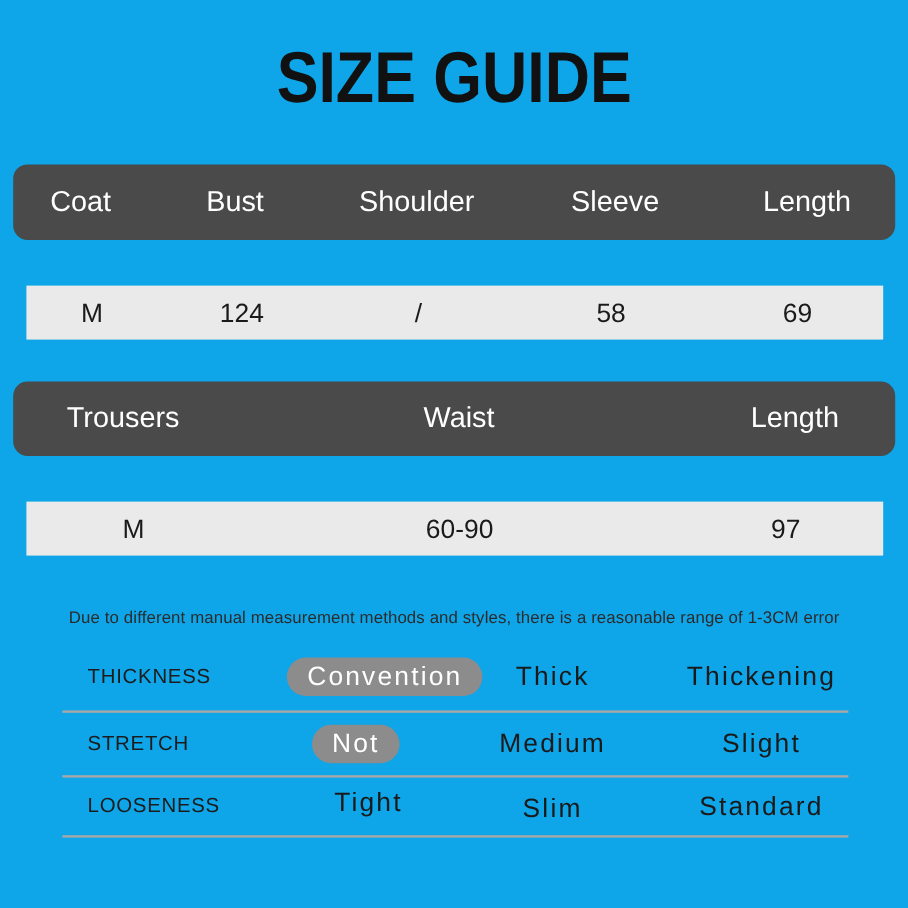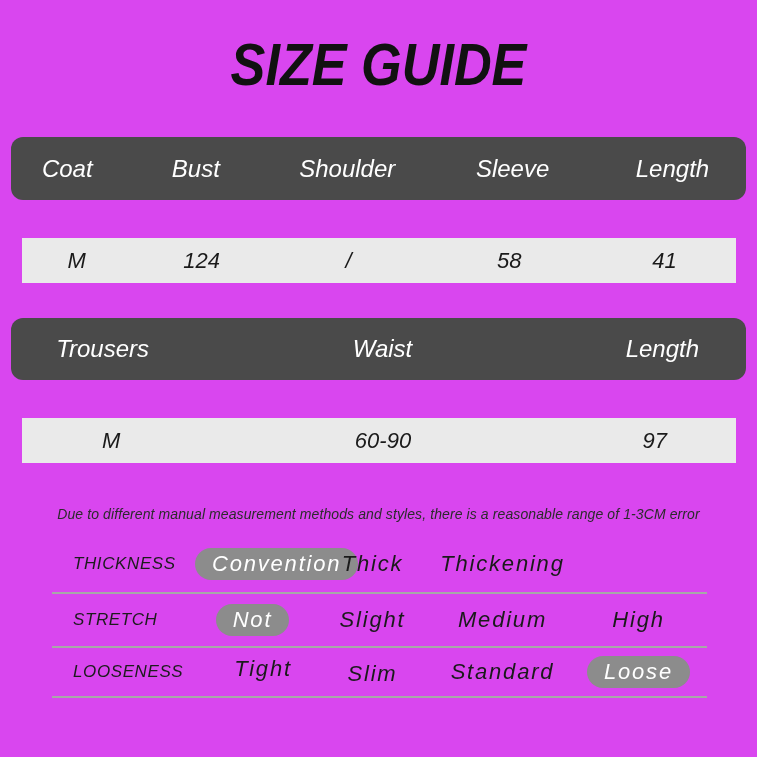"SIZE GUIDE" .canvas { background: #d946ef -> #0ea5e9; font-style: italic -> none }
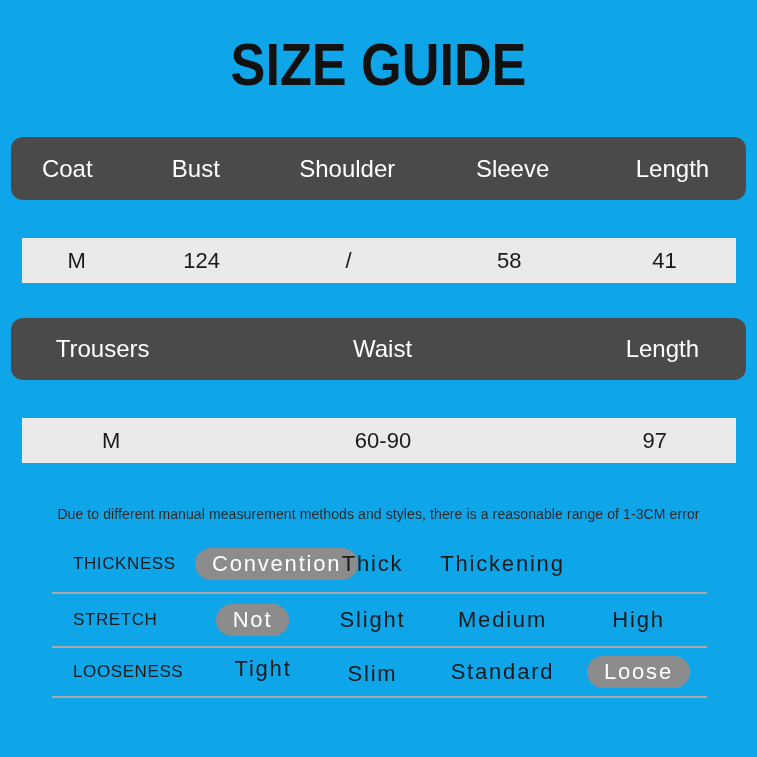"41" div.cell { text: 41 -> 69 }
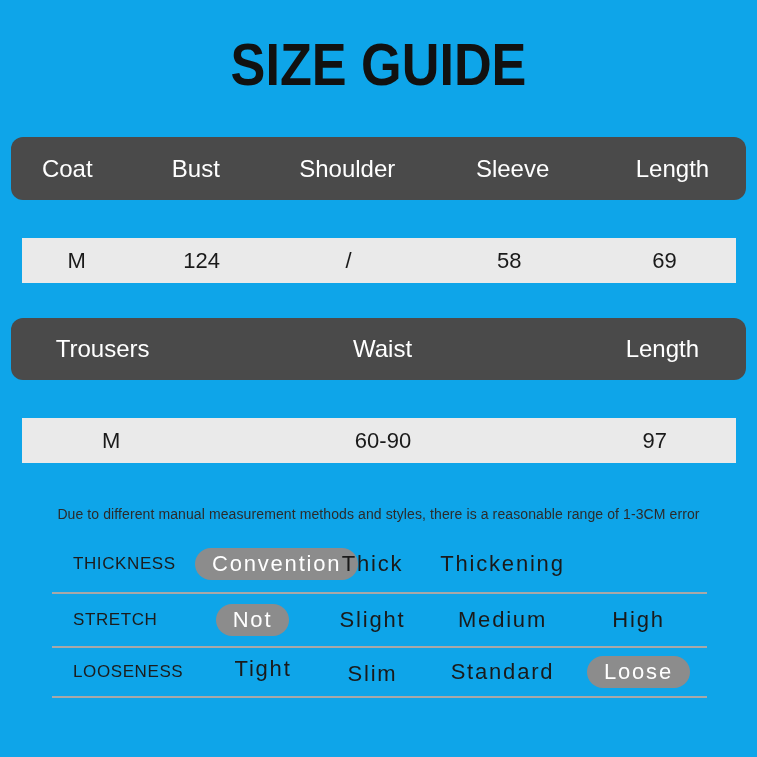"THICKNESS" .attr-row { gap: none -> 44px }
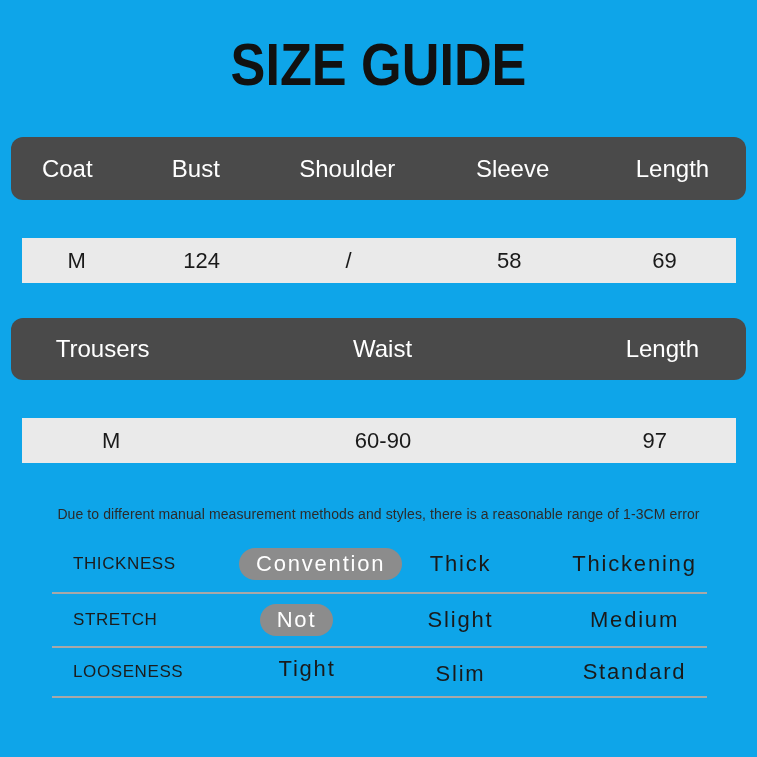"Slight" div.opt { order: before "Medium" -> after "Medium" }
